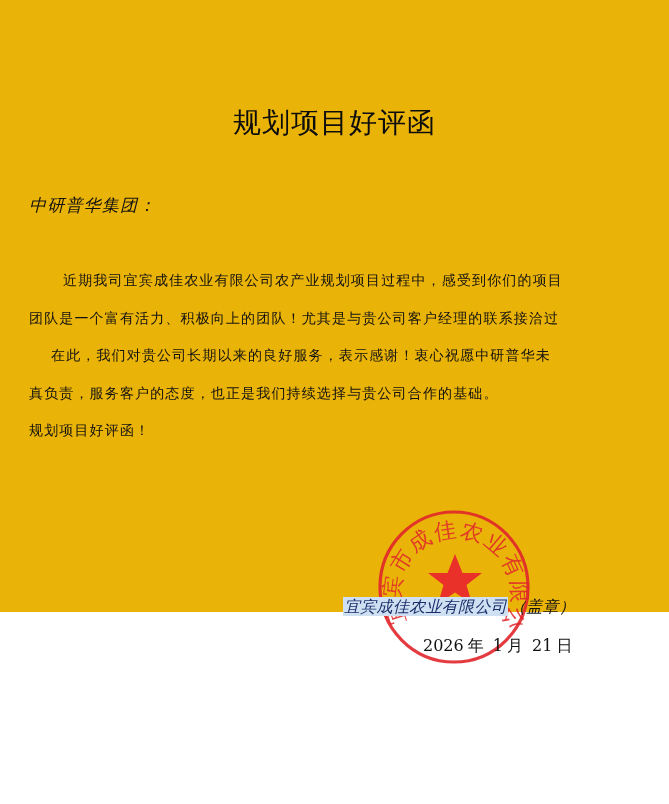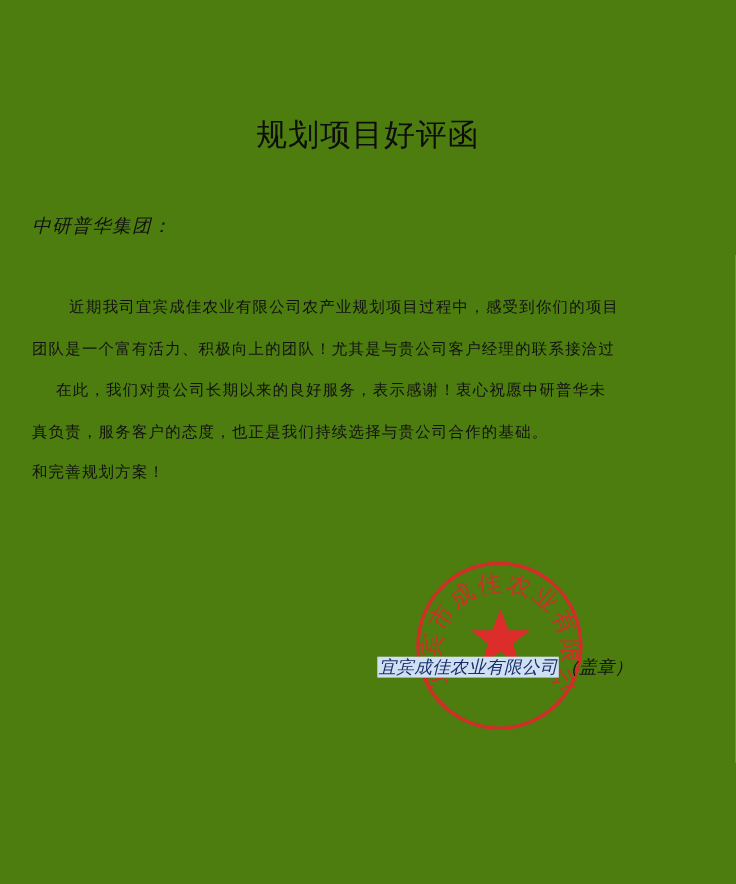"规划项目好评函" .page { background: #4d7c0f -> #eab308; height: 804px -> 612px }
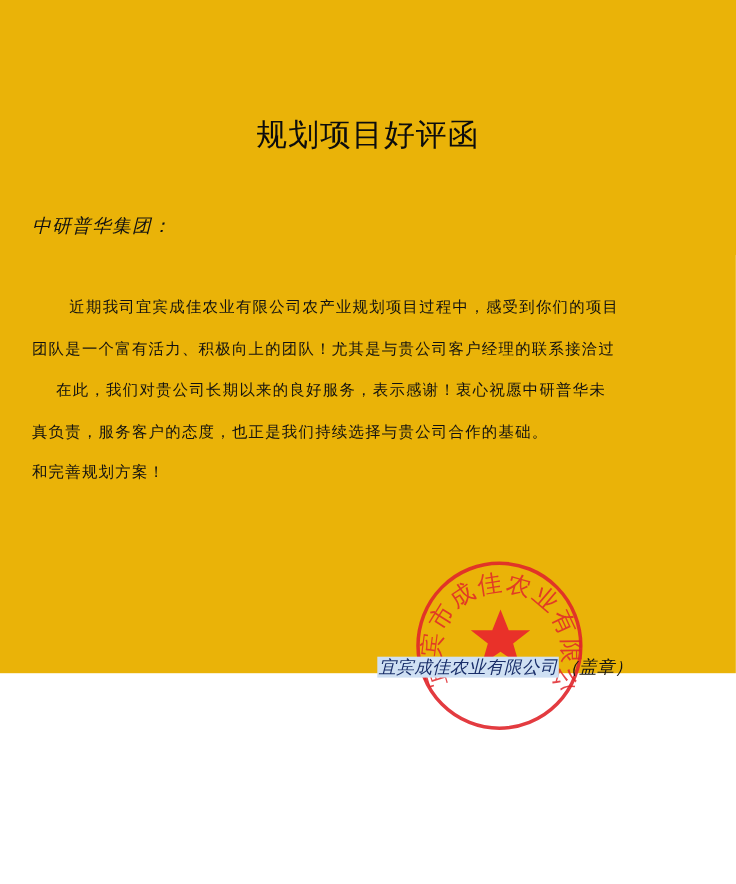"和完善规划方案！" div.line { text: 和完善规划方案 -> 规划项目好评函 }
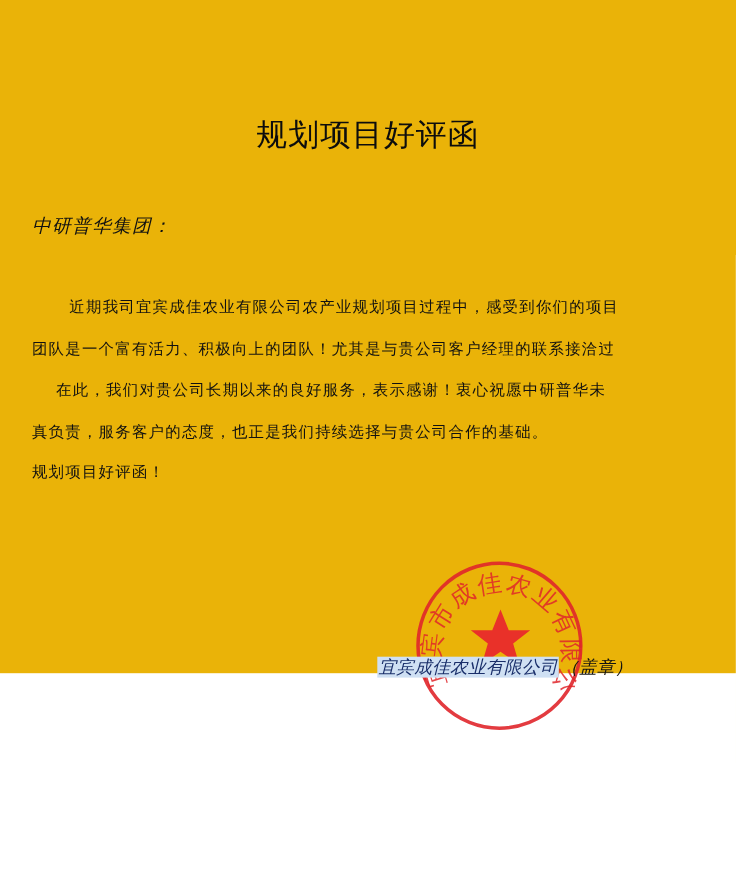"2026 年 1 月 21" div.date { html: none -> <div> <span>2026</span><span>年</span> <span>1</span><span>月</span> <span>21</span><span>日</span> </div> }
